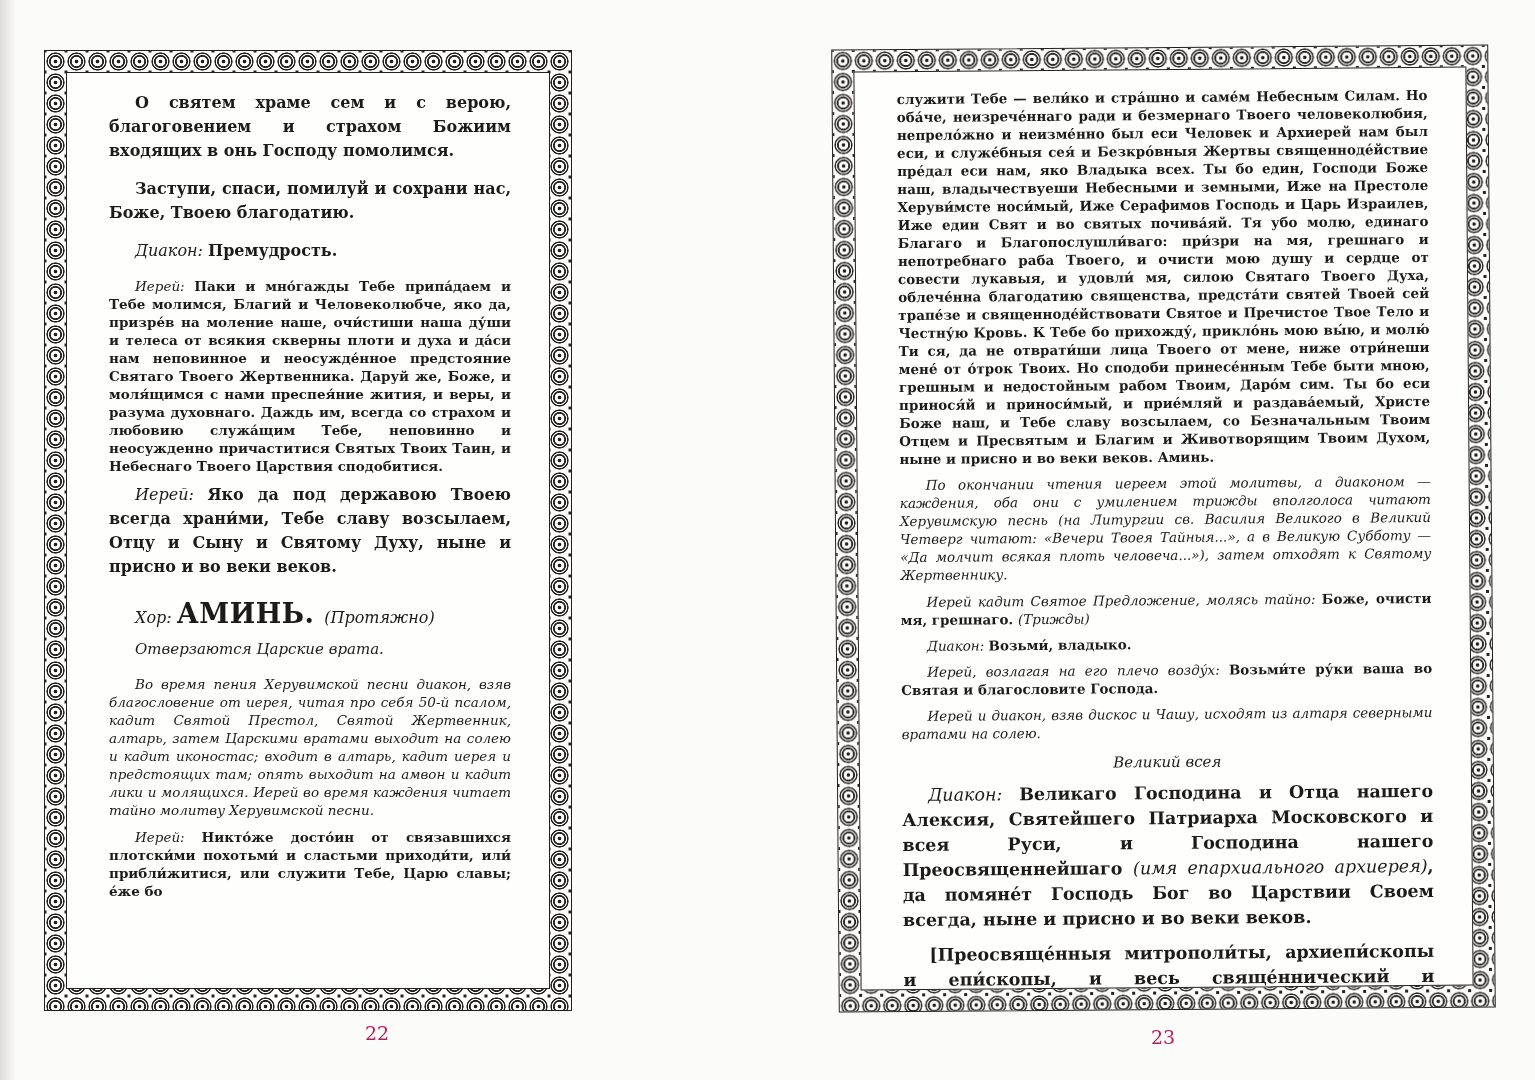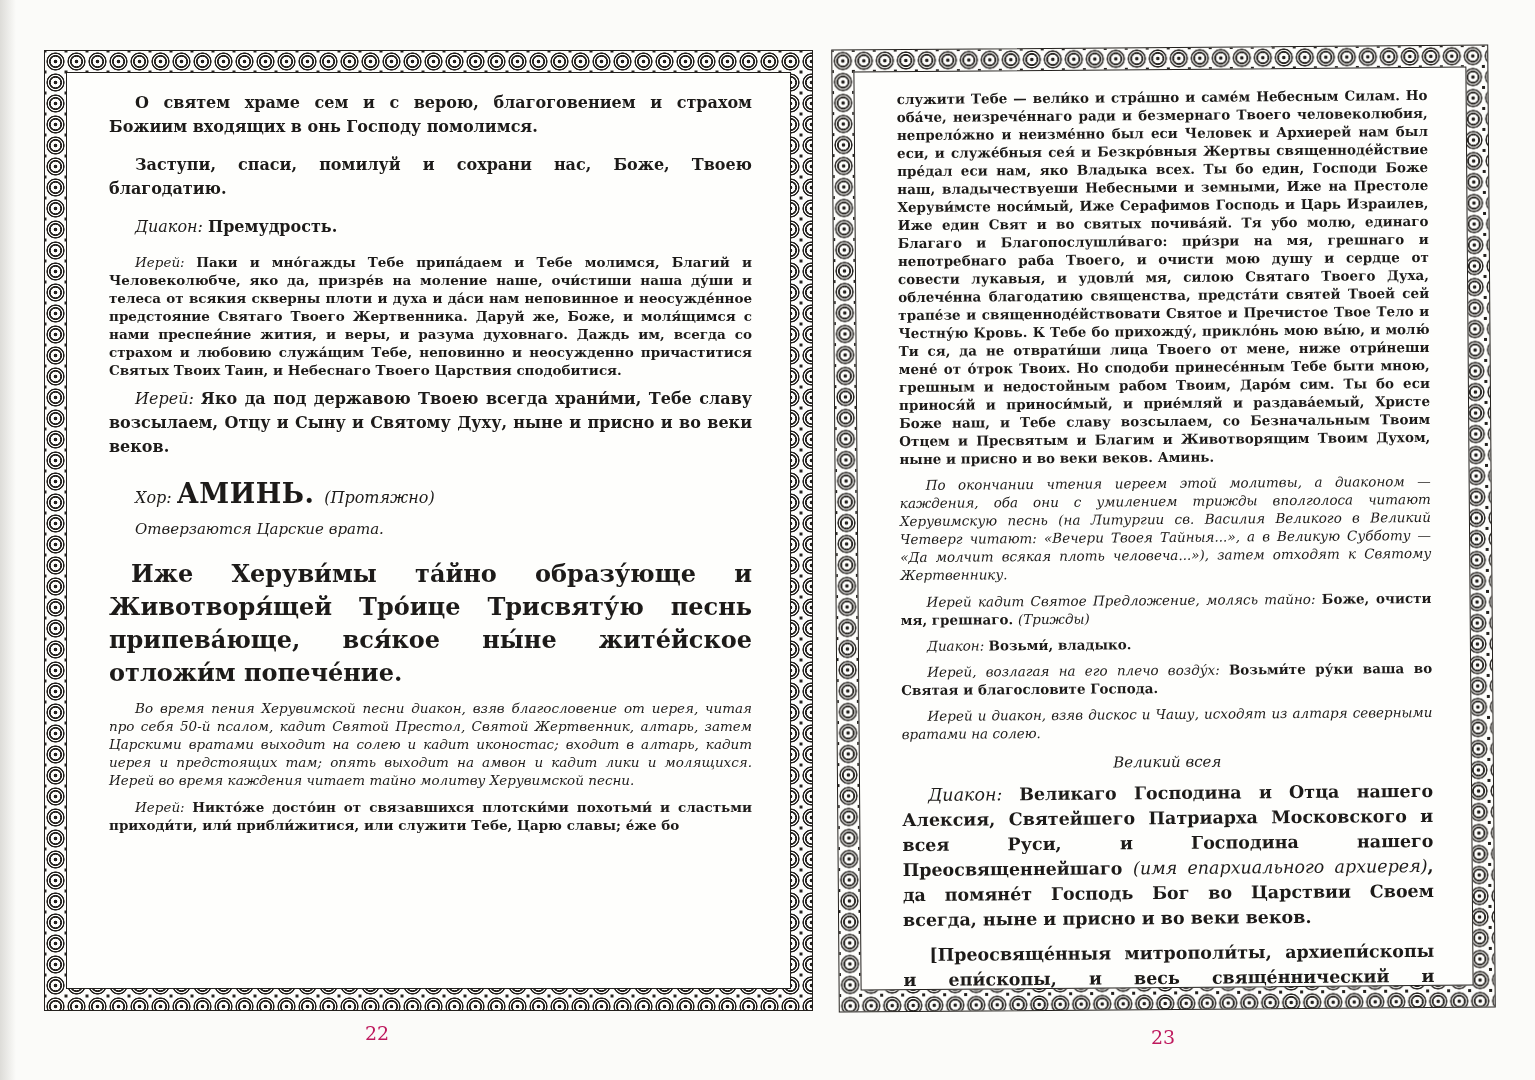"О святем храме сем и" .page.left { width: 769px -> 528px }
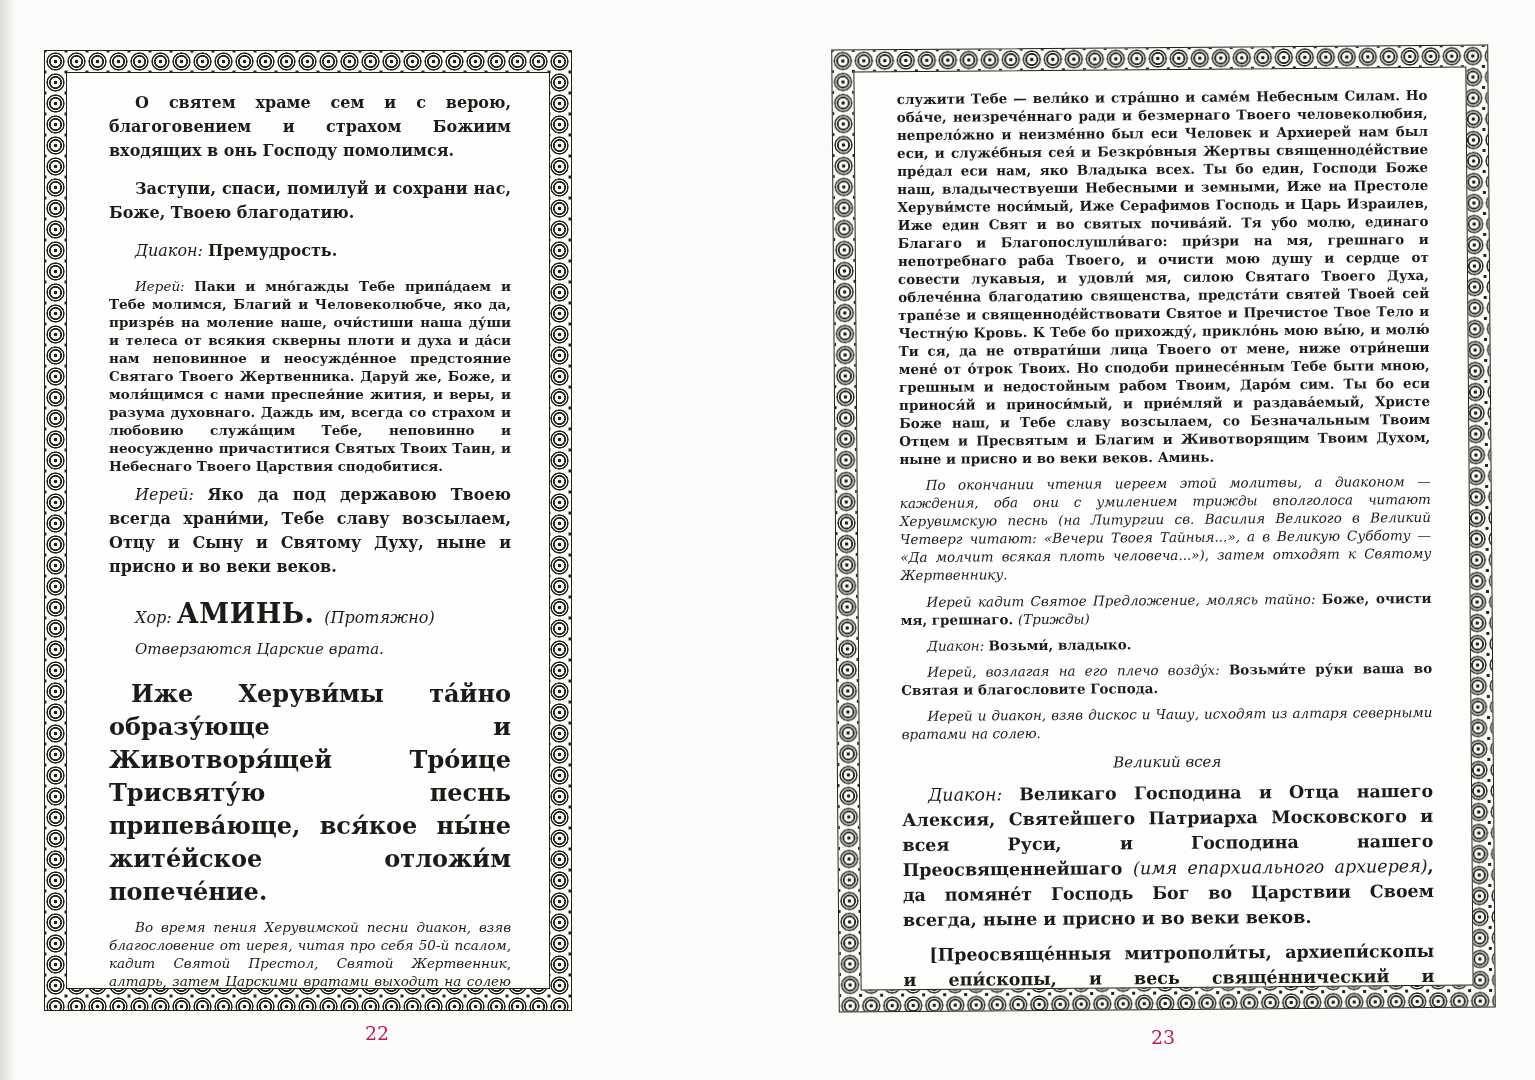"Иже Херуви́мы та́йно образу́юще и" p.p { html: <p><span>Иже Херуви́мы та́йно образу́юще и Животворя́щей Тро́ице Трисвяту́ю песнь припева́юще, вся́кое ны́не жите́йское отложи́м попече́ние.</span></p> -> none }
